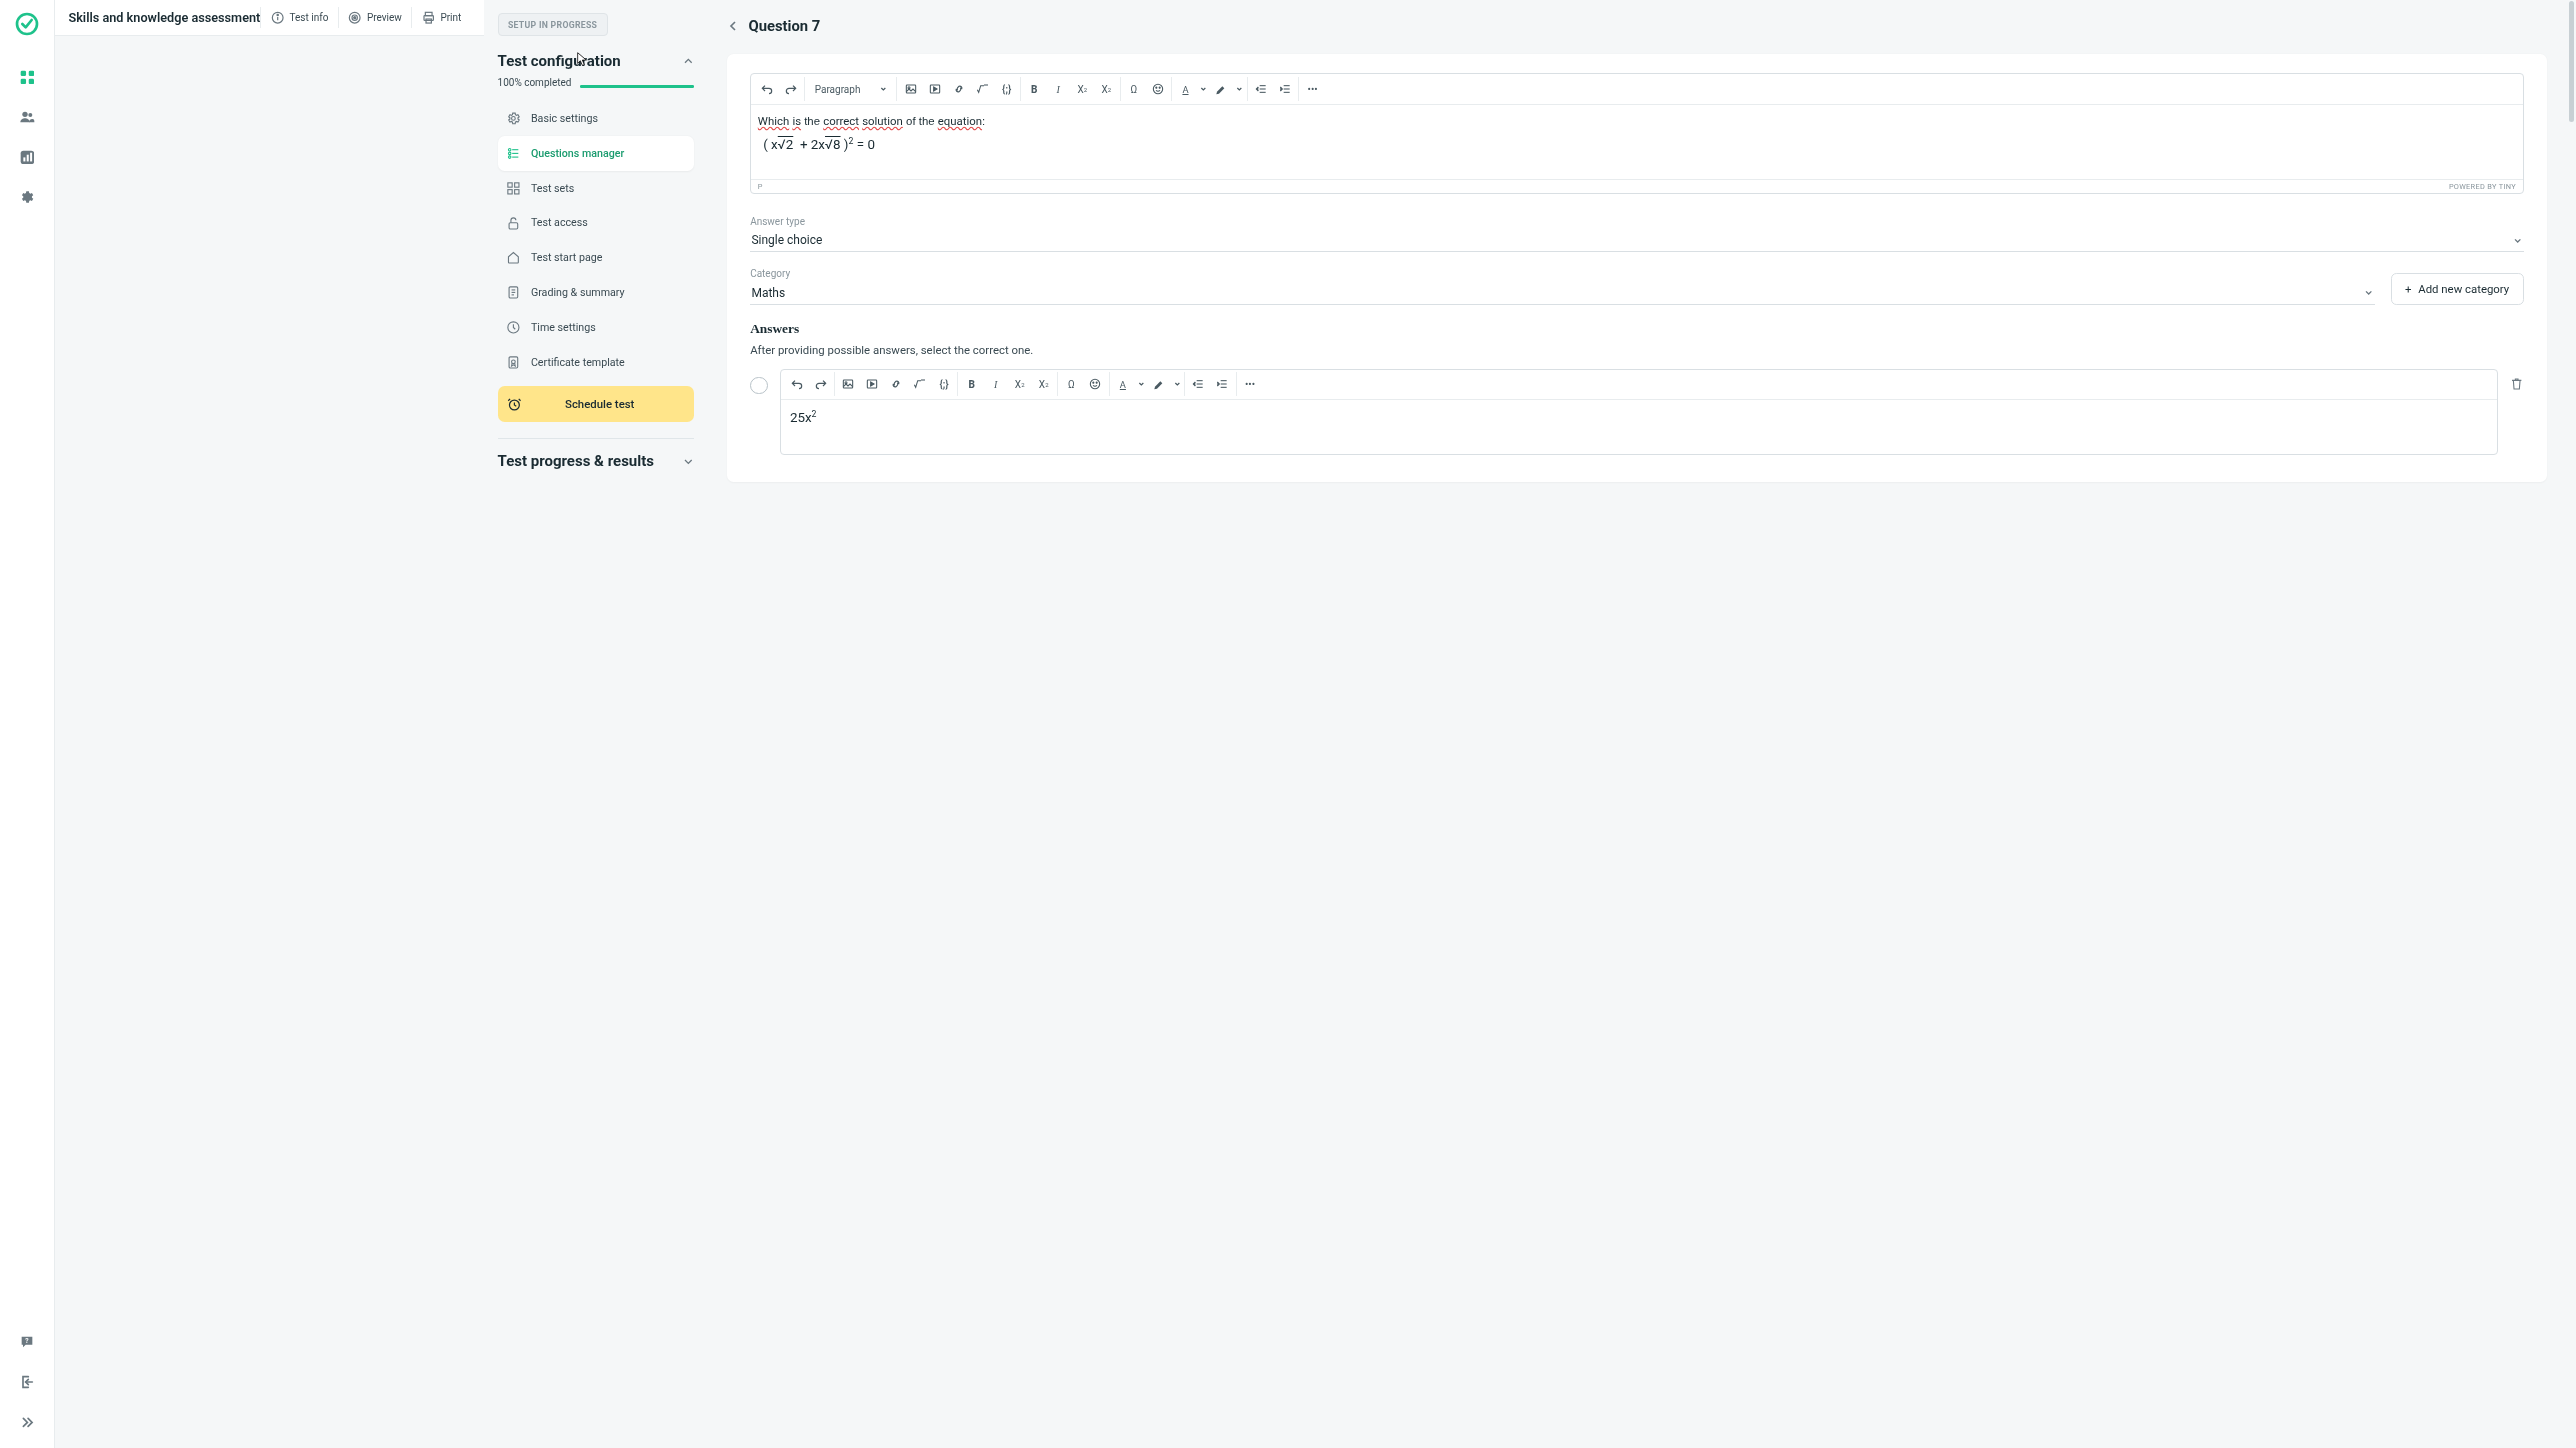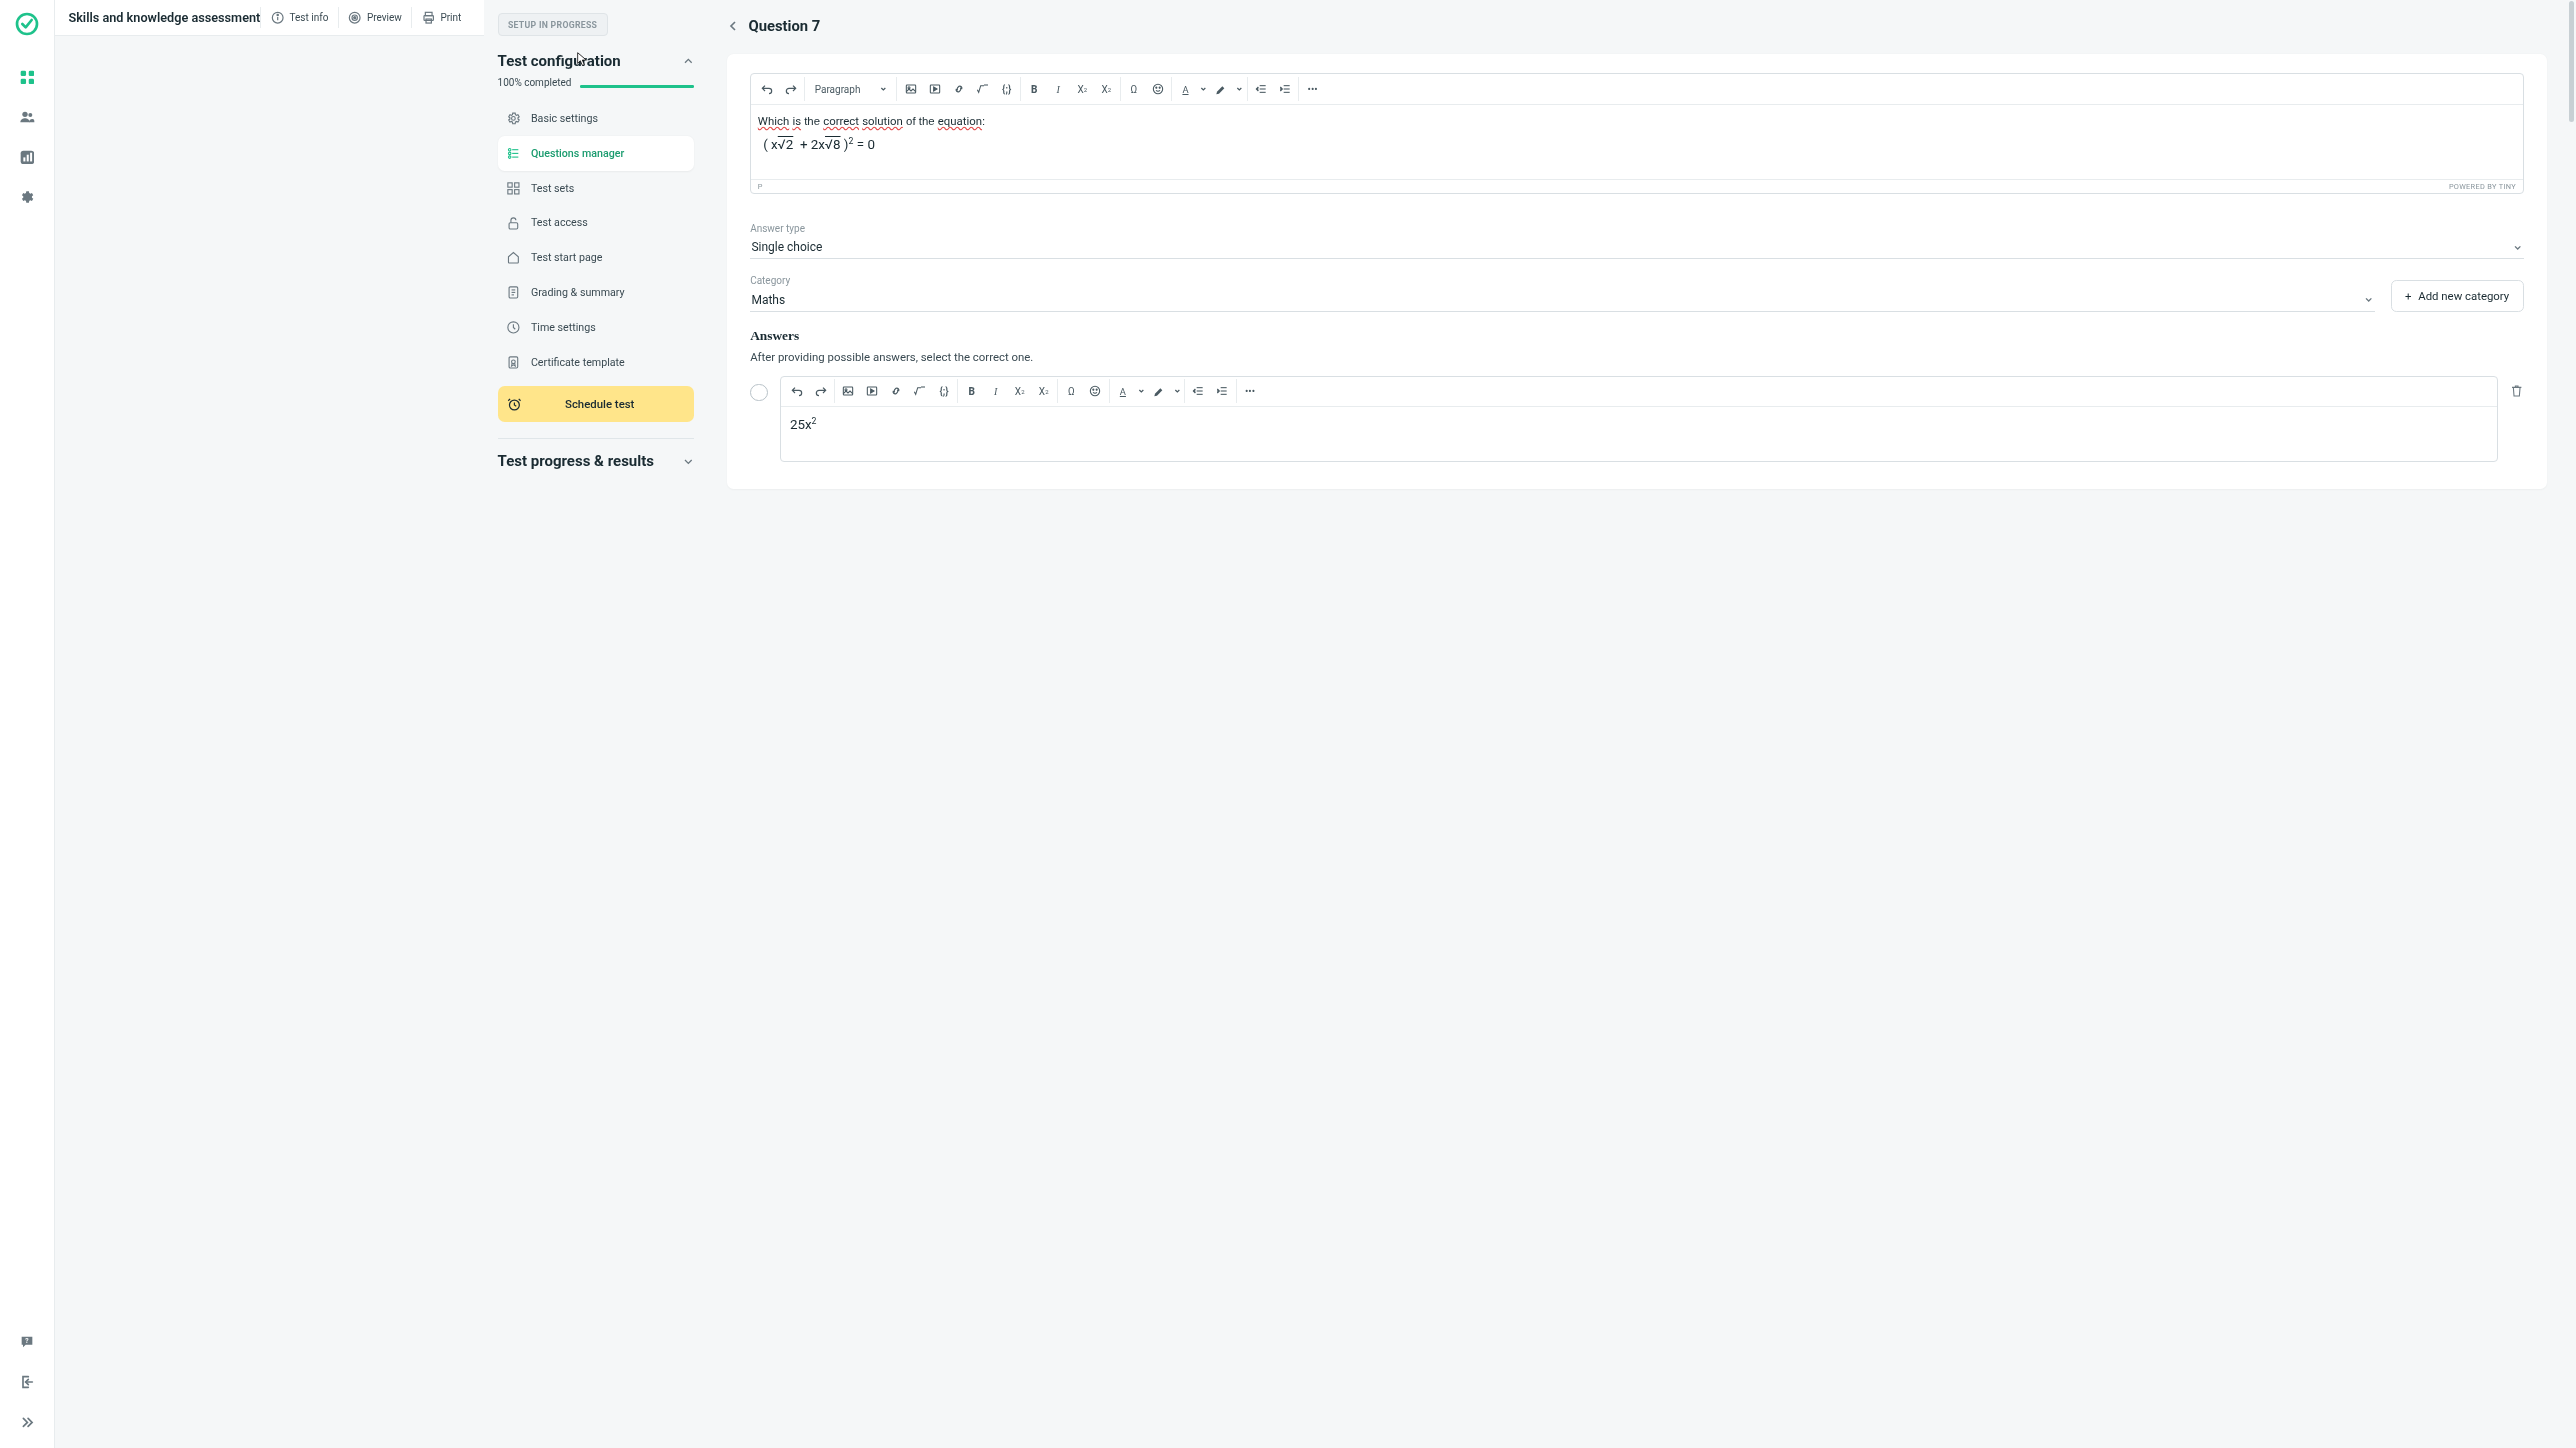"Paragraph" .editor { margin-bottom: 29px -> 22px }
